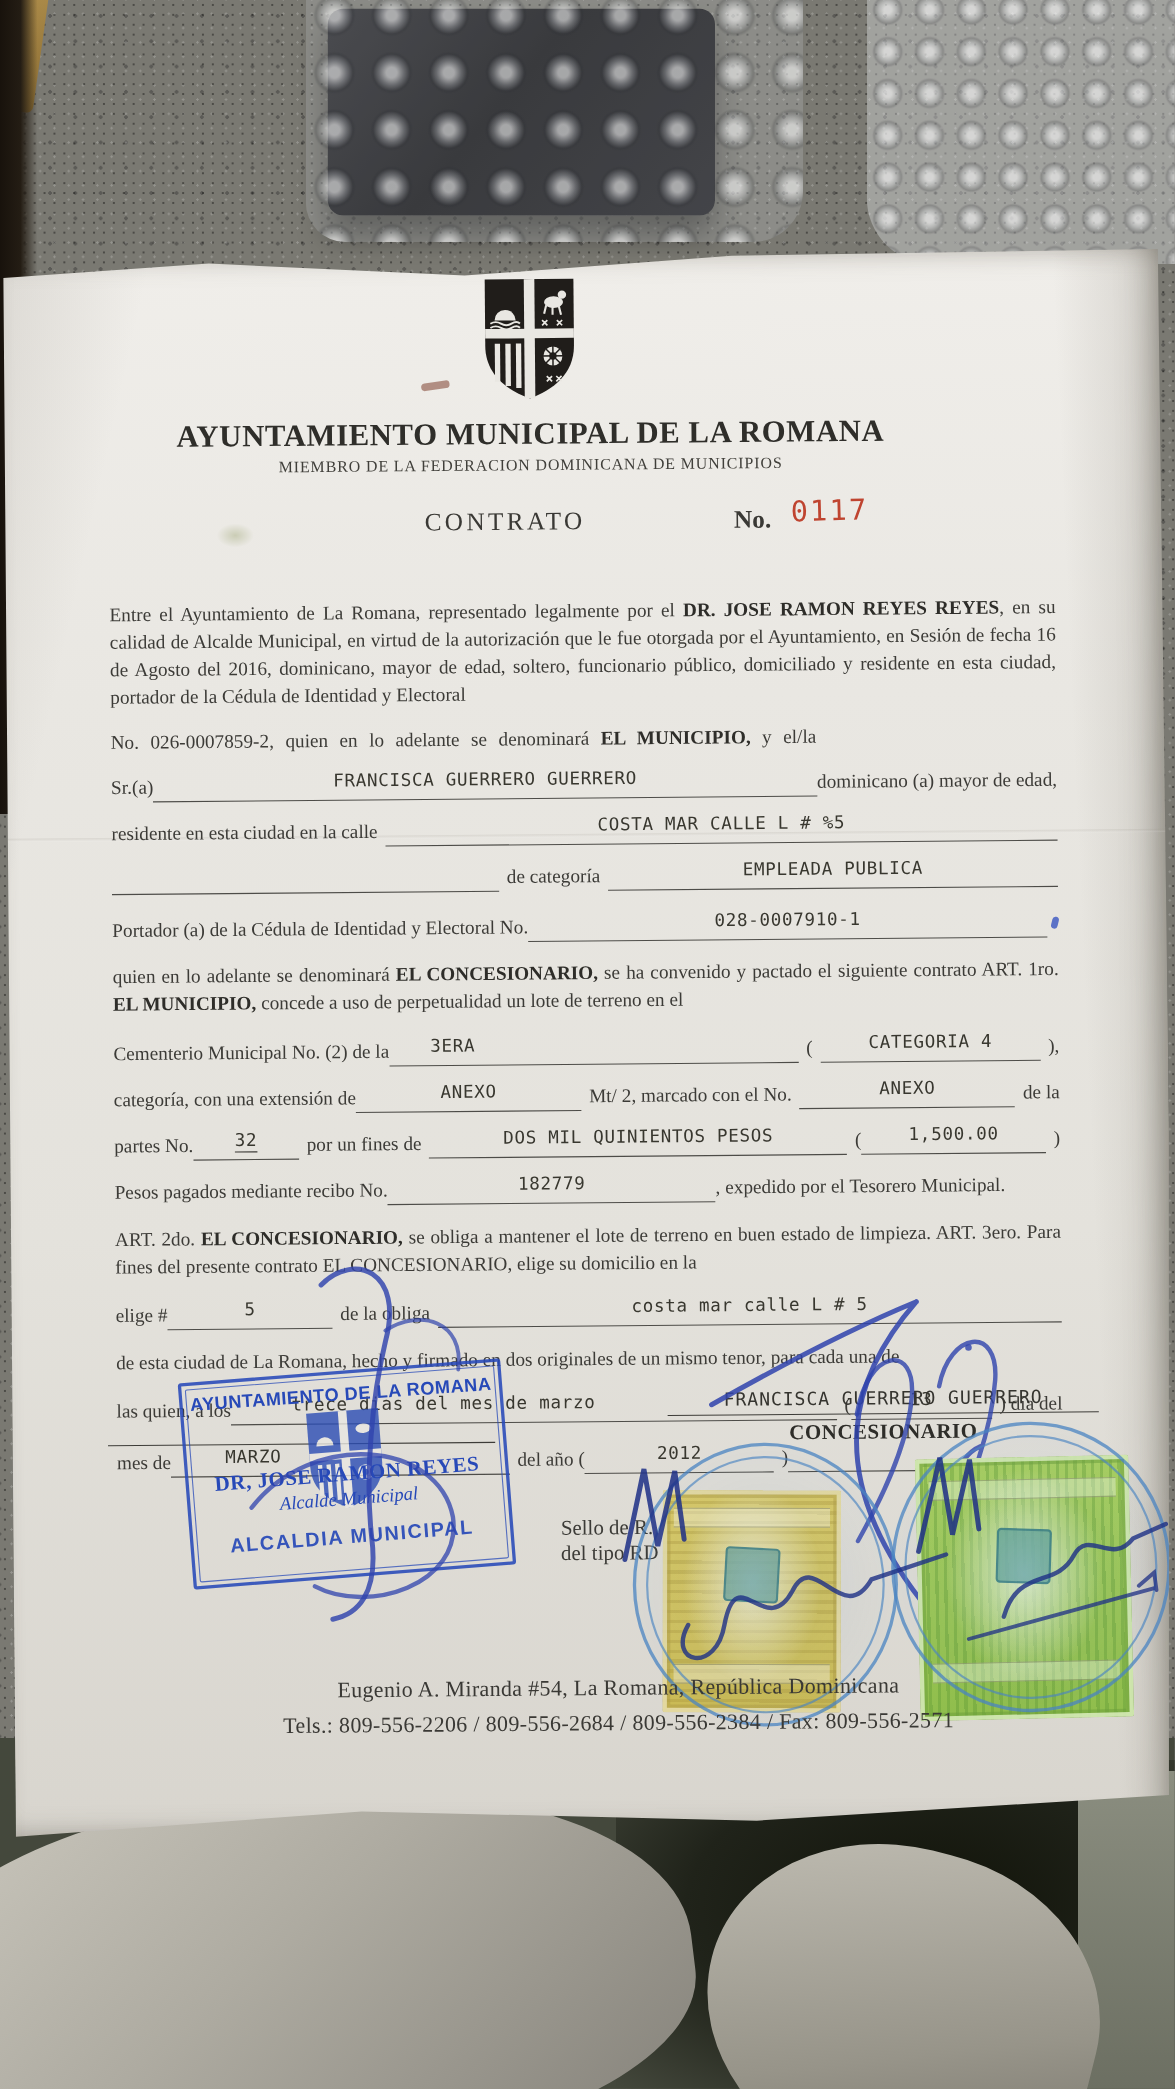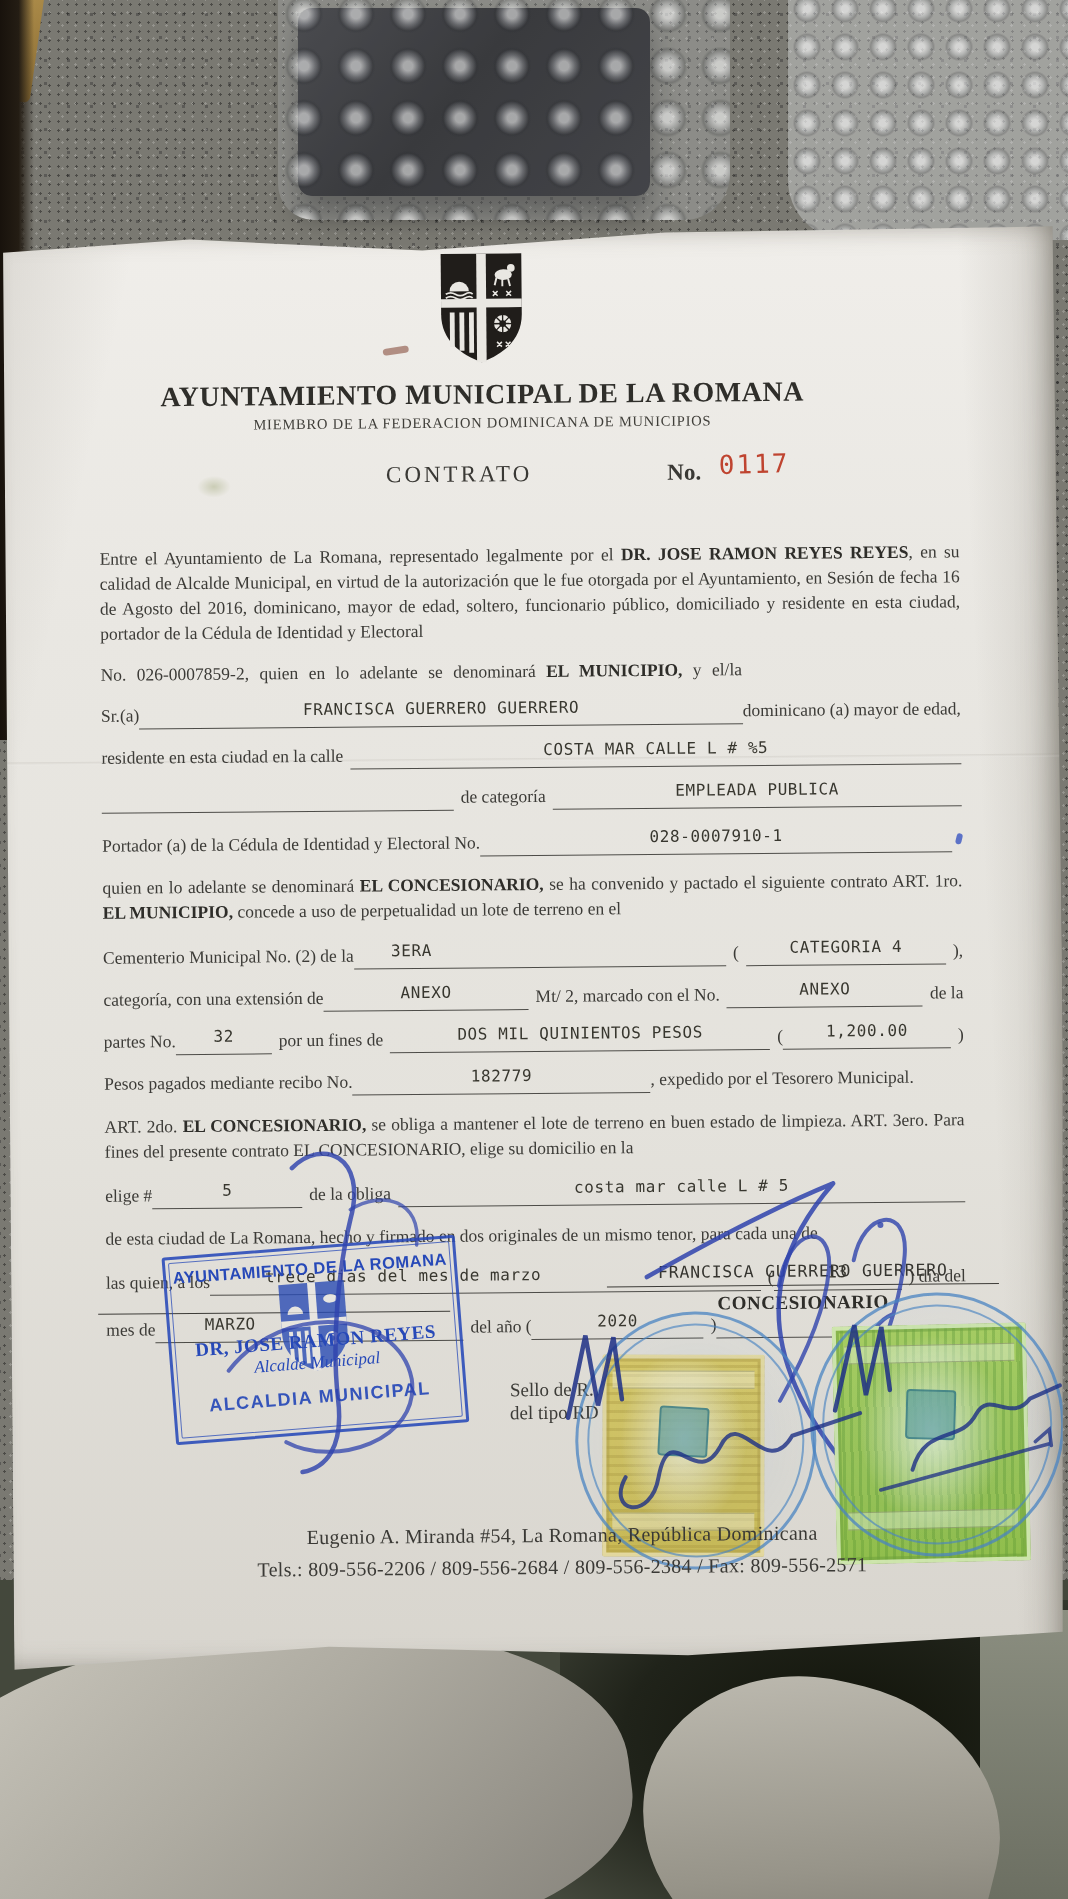"32" span.fill { text-decoration: none -> underline }
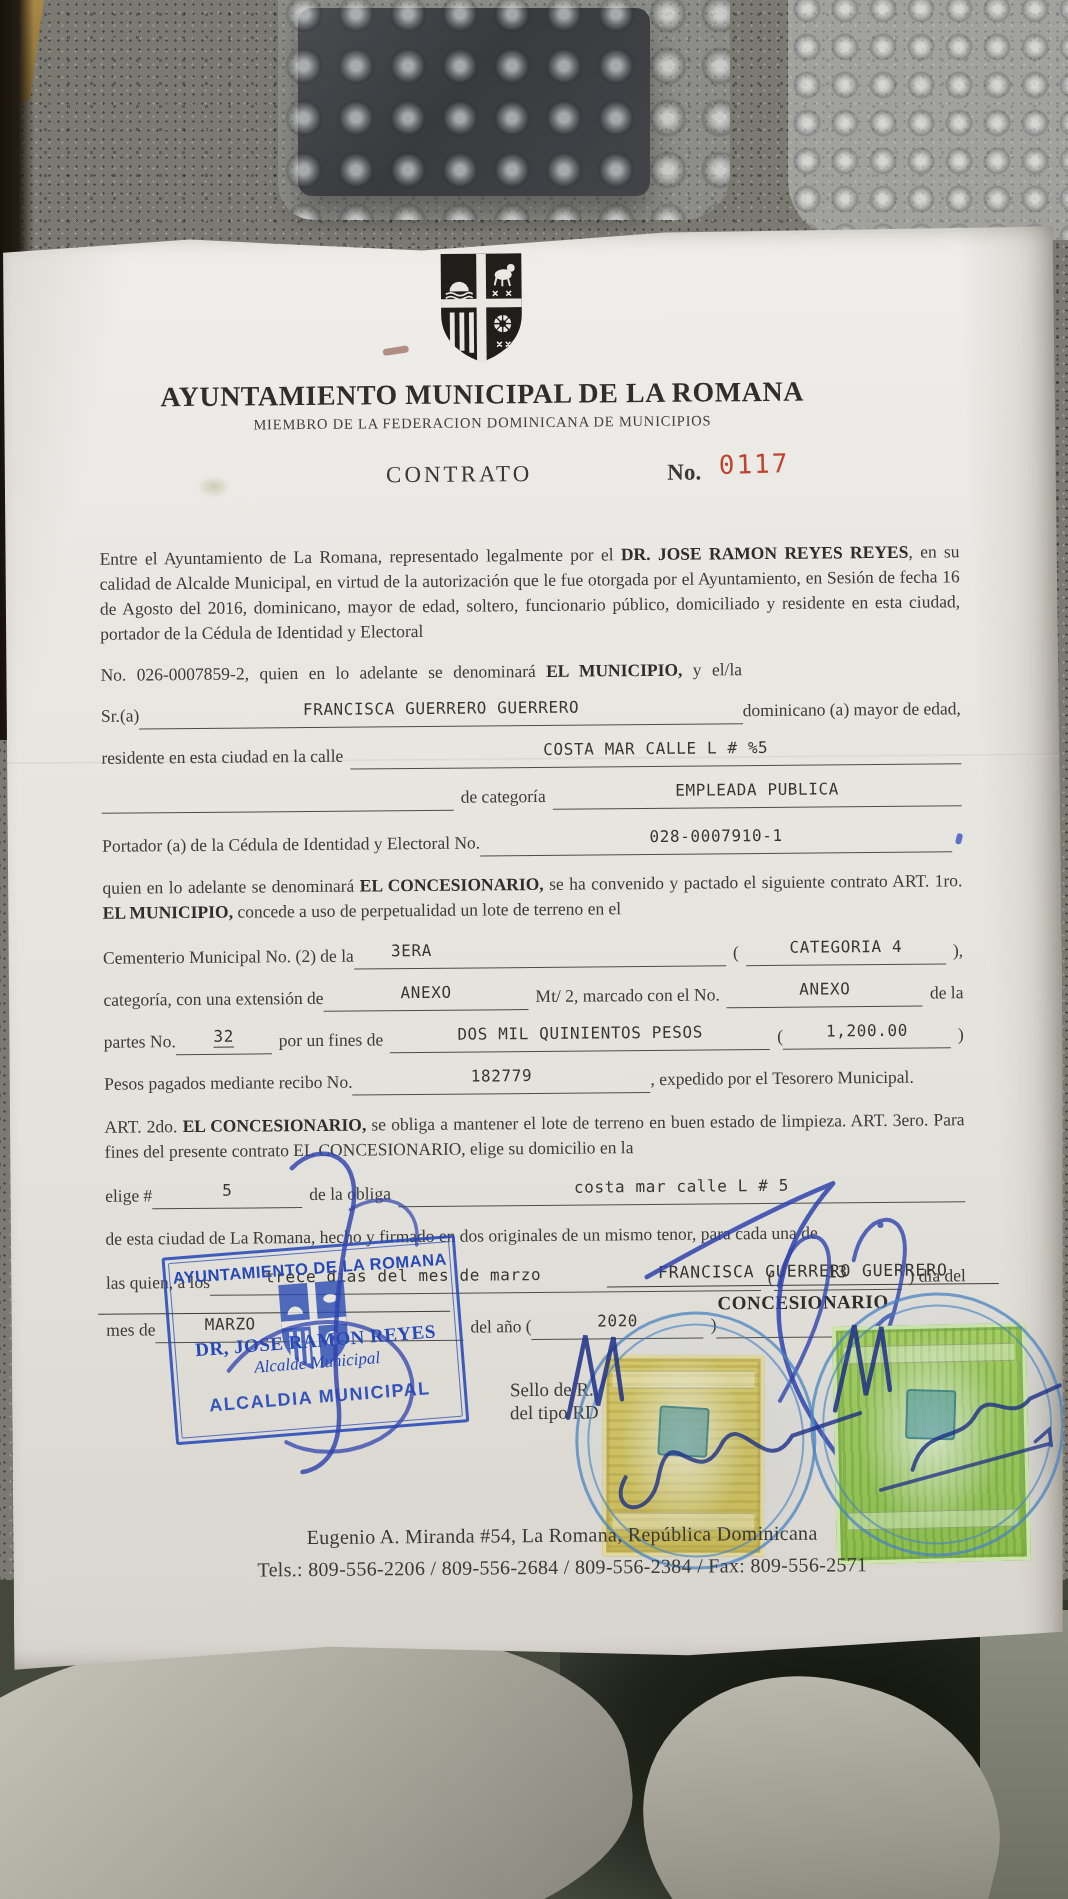"1,200.00" span.tw { text: 1,200.00 -> 1,500.00 }
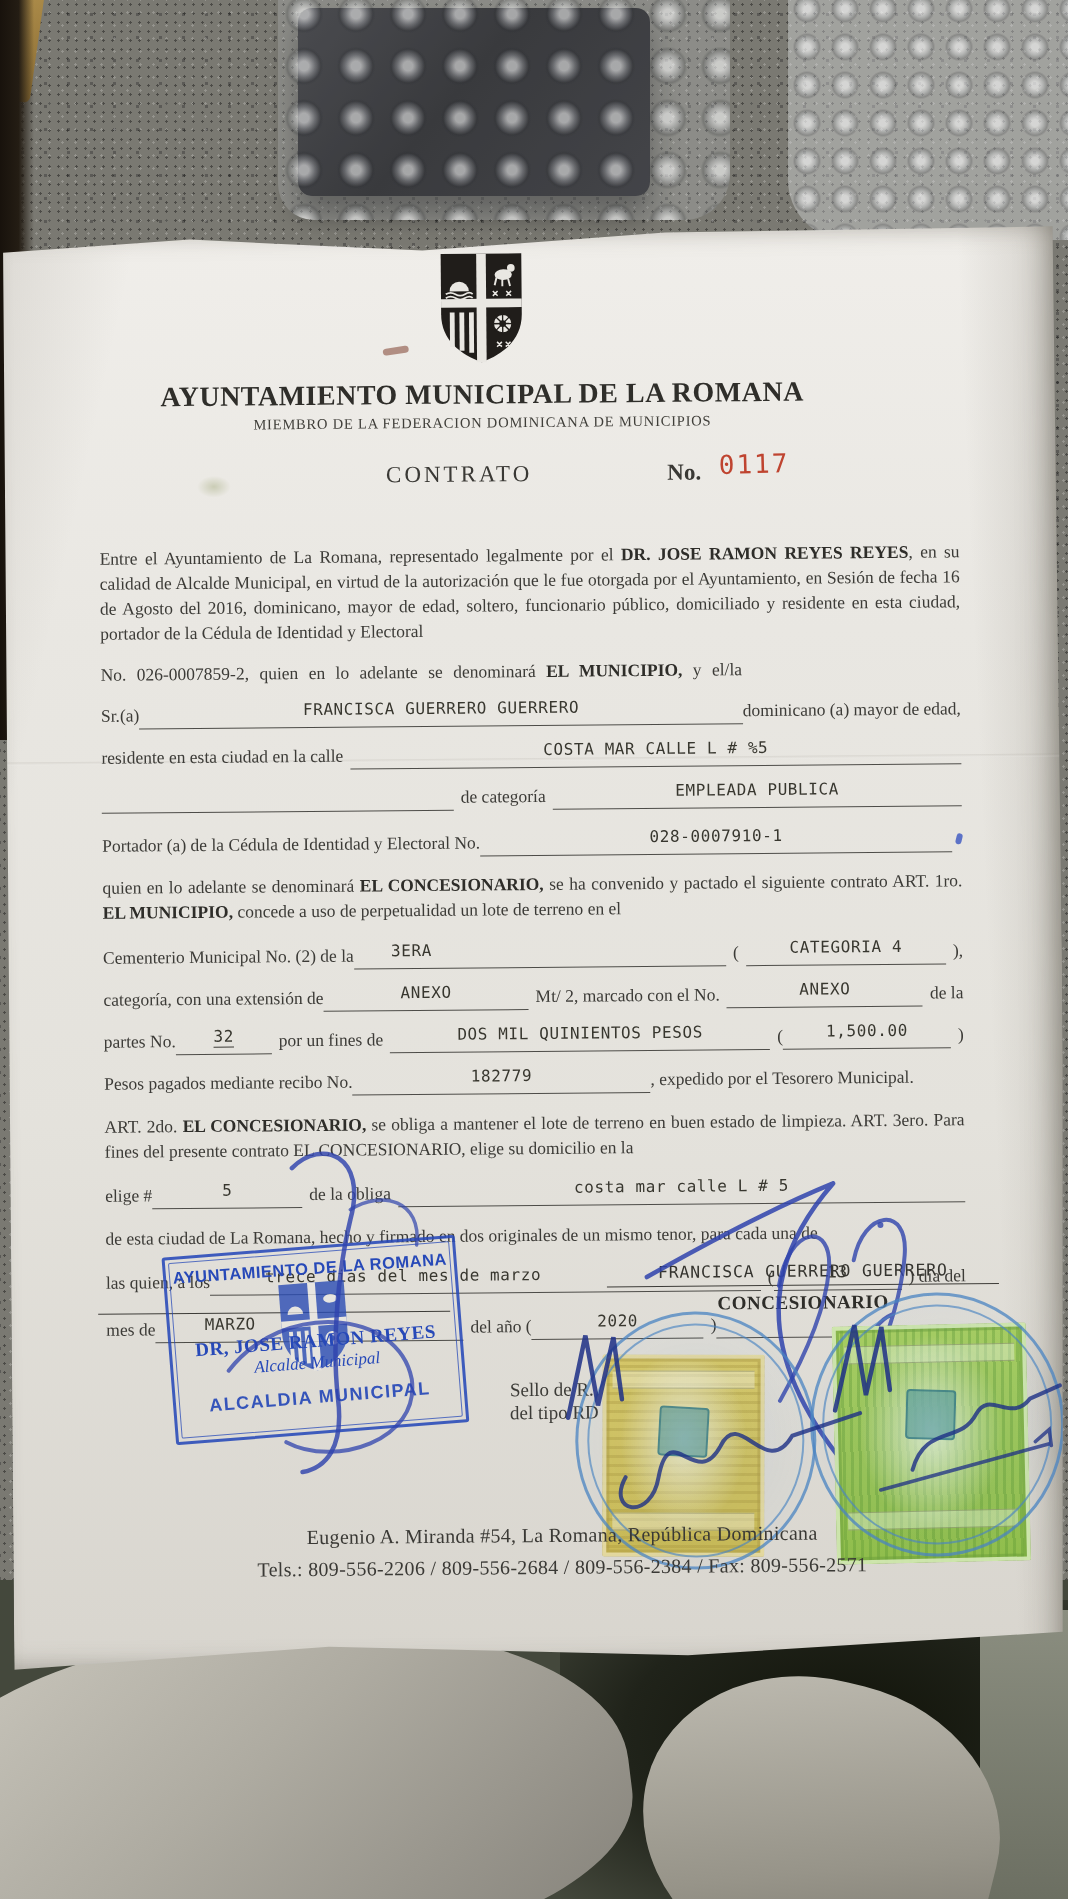"2020" span.tw { text: 2020 -> 2012 }
